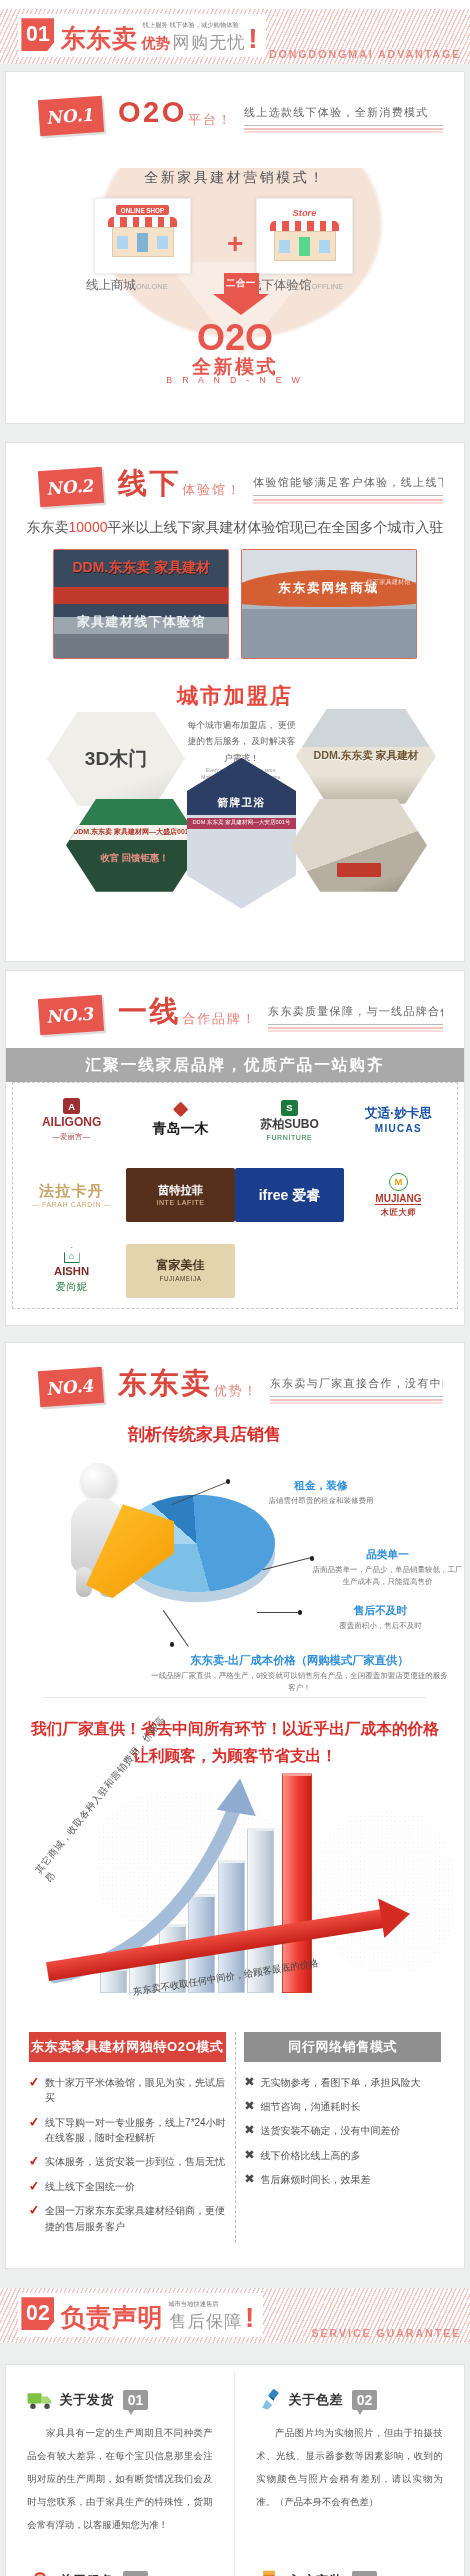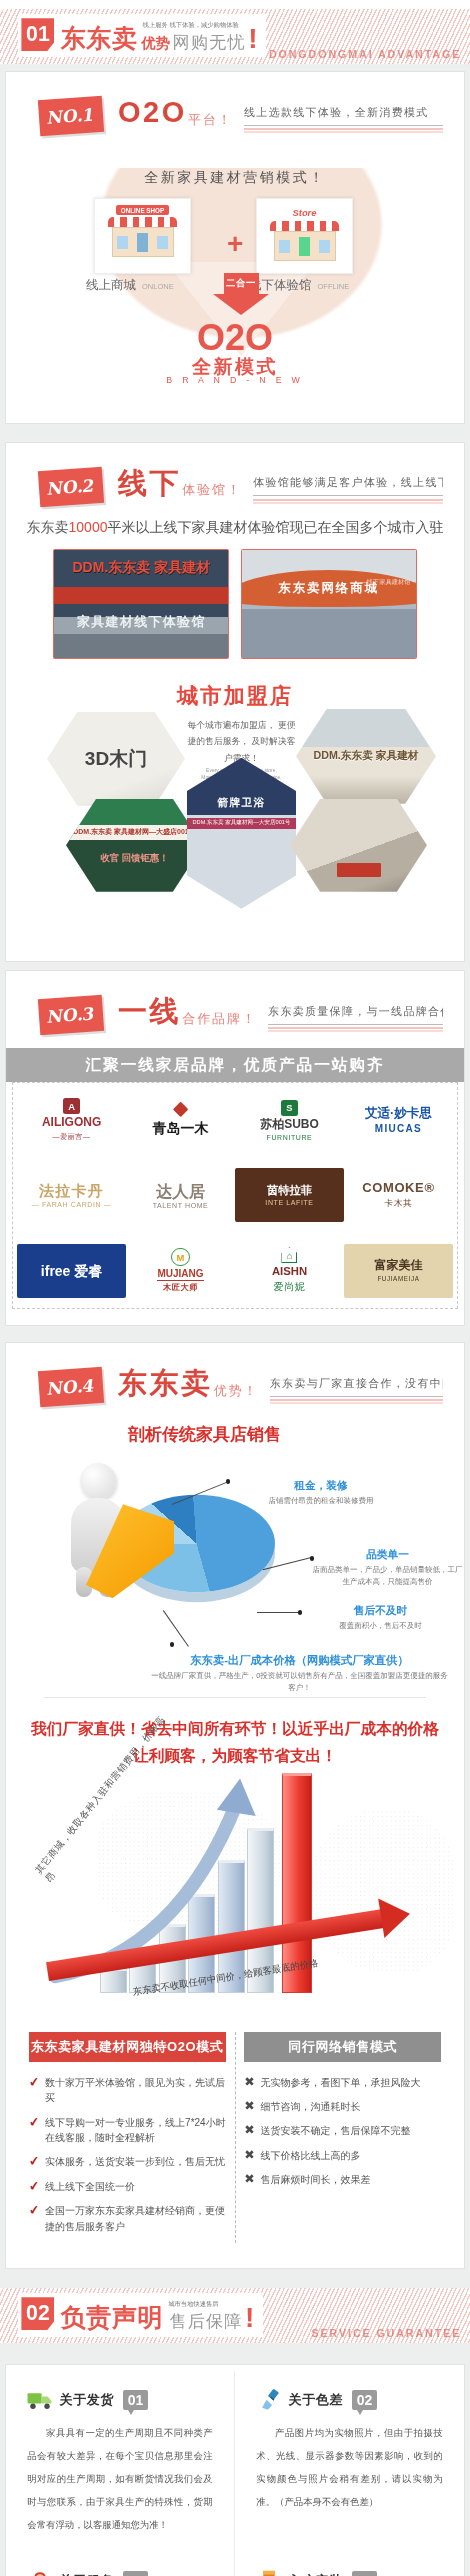"ONLONE" .shop-label .en { margin-left: 6px -> 0 }
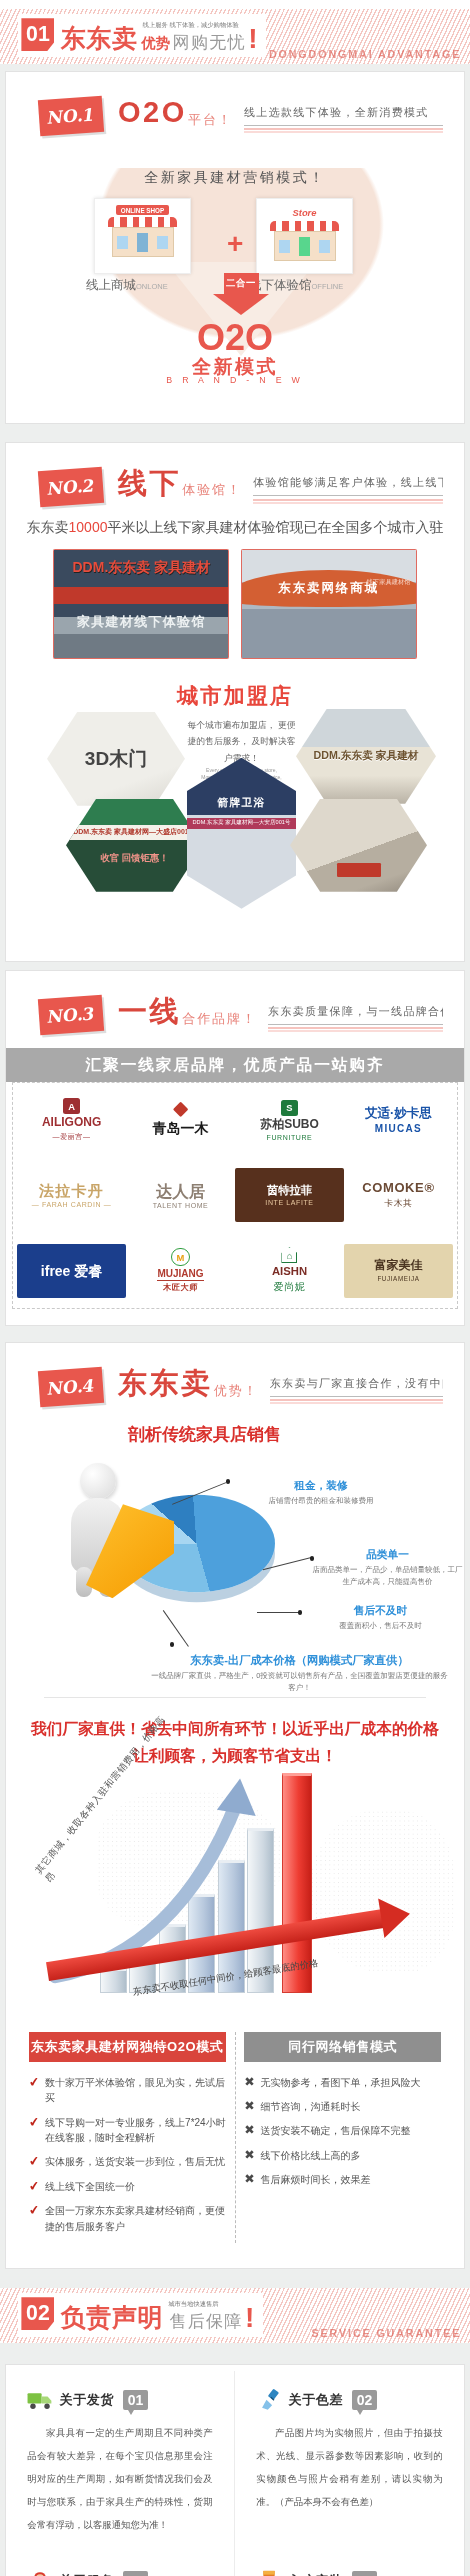"达人居" div.brand { html: <div> <span>达人居</span> <span>TALENT HOME</span> </div> -> none }
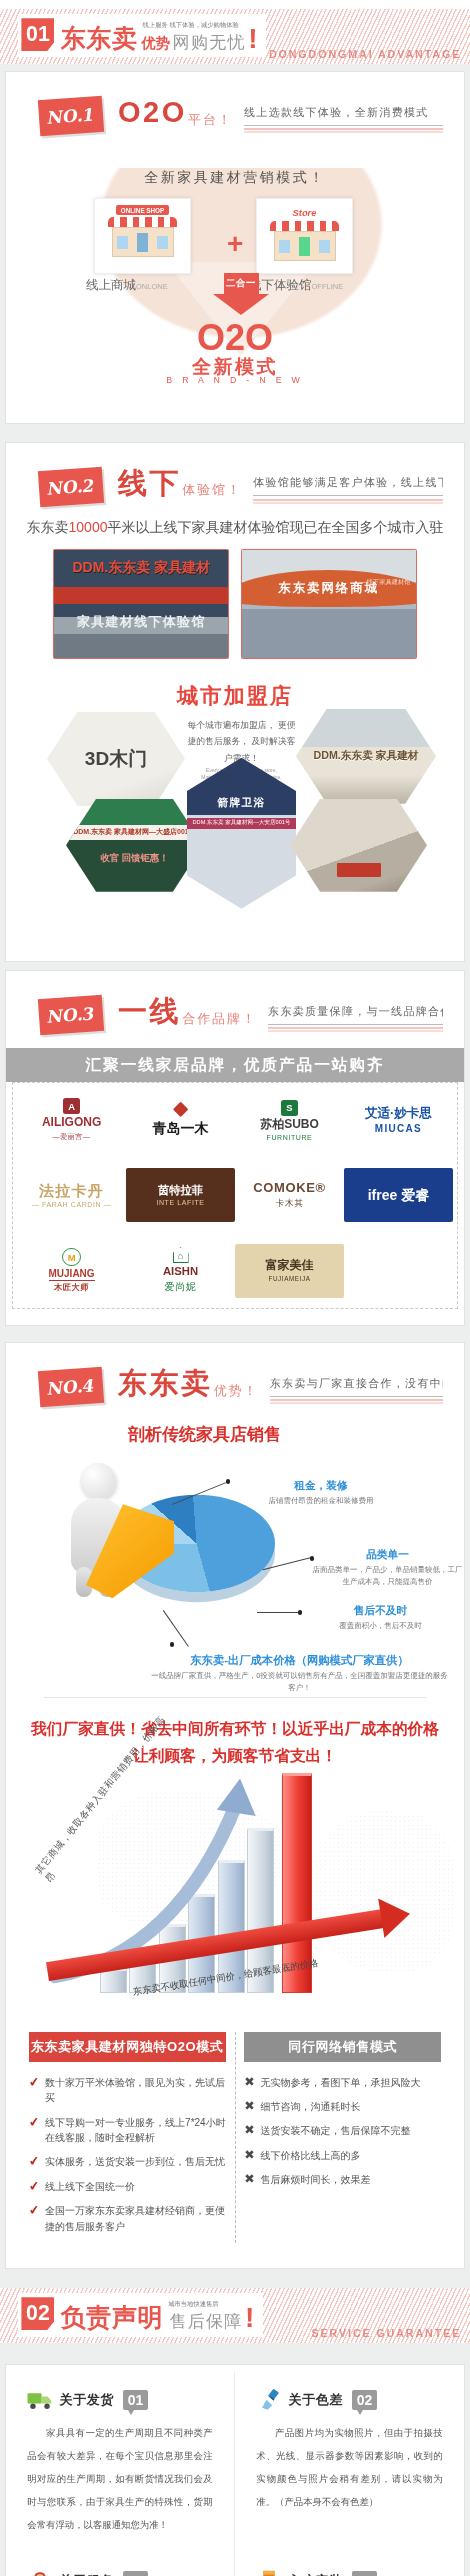"COMOKE®" div.brand { html: <div> <span>COMOKE®</span> <span>卡木其</span> </div> -> none }
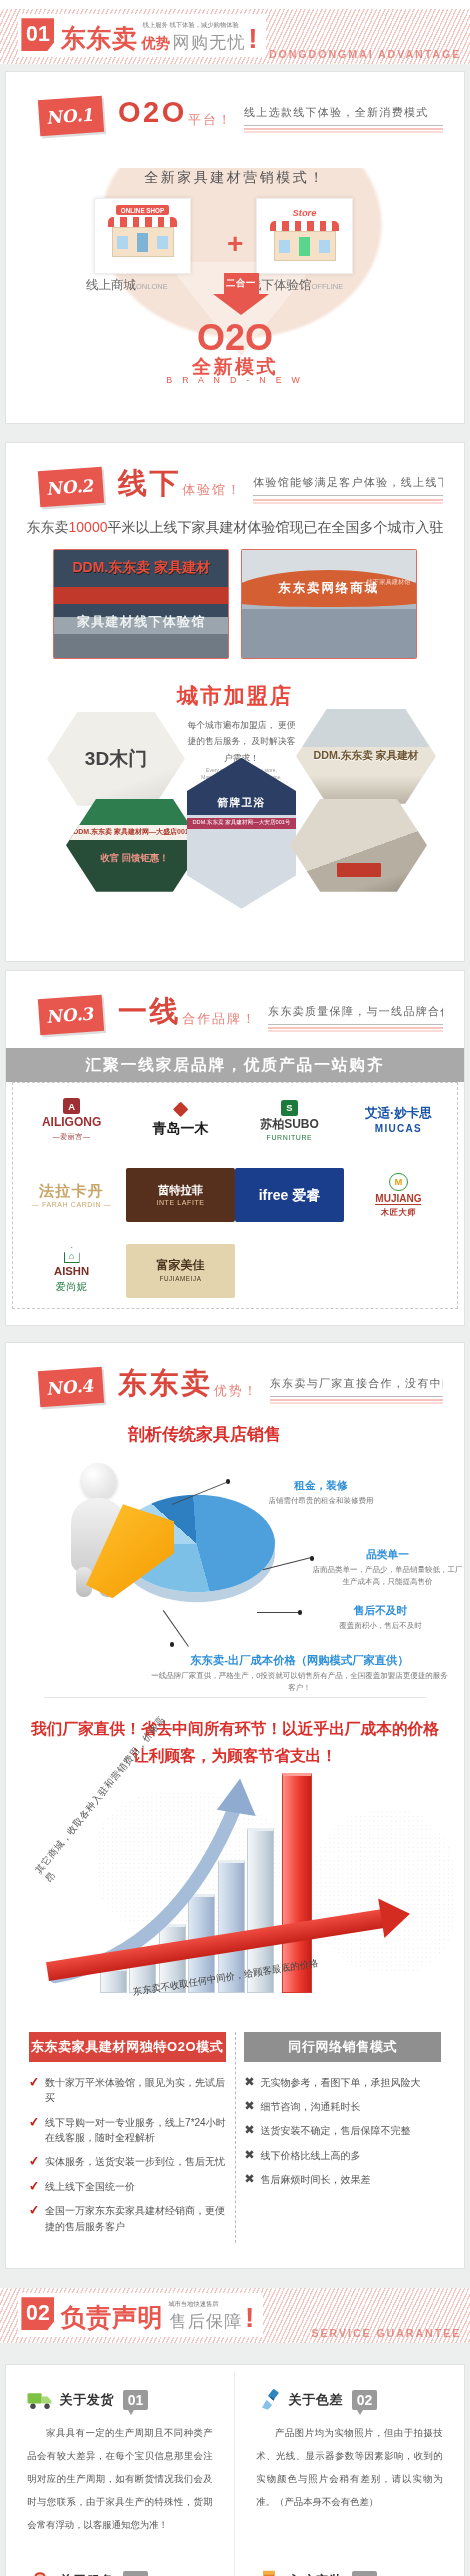"送货安装不确定，售后保障不完整" span { text: 售后保障不完整 -> 没有中间差价 }
